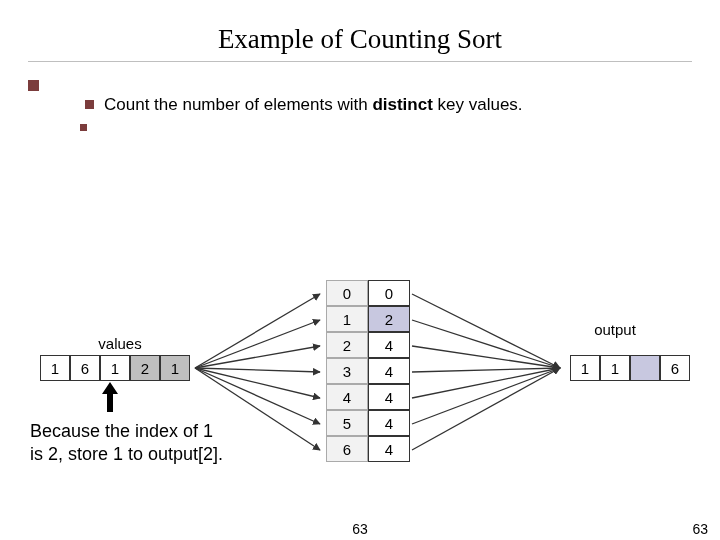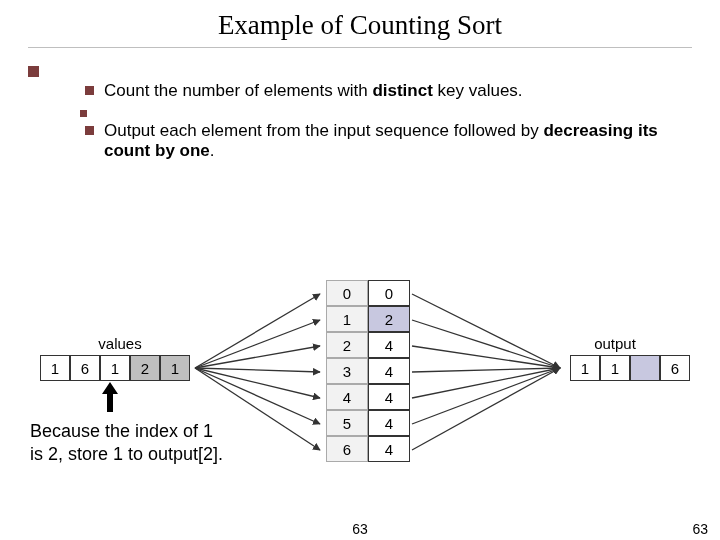"Example of Counting Sort" .title { padding: 10px 0 6px -> 24px 0 6px }
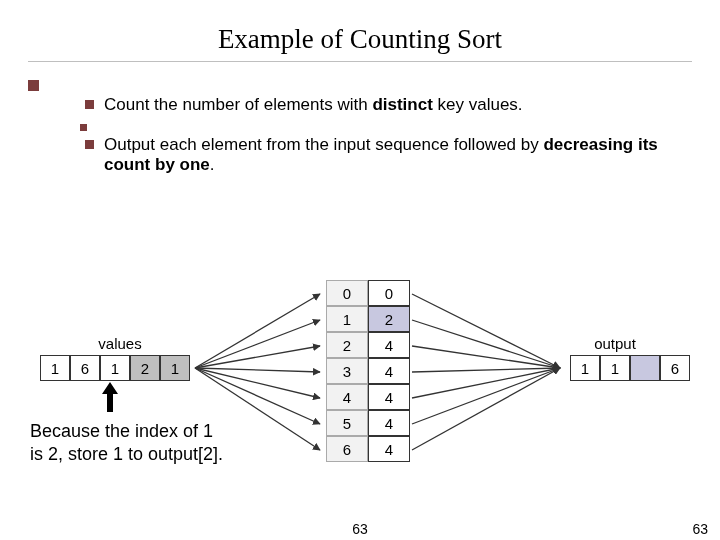"Output each element from the" div.bullet-row { html: <div> <span></span> <span> <span>Output each element from the input sequence followed by </span><b>decreasing its count by one</b><span>.</span> </span> </div> -> none }
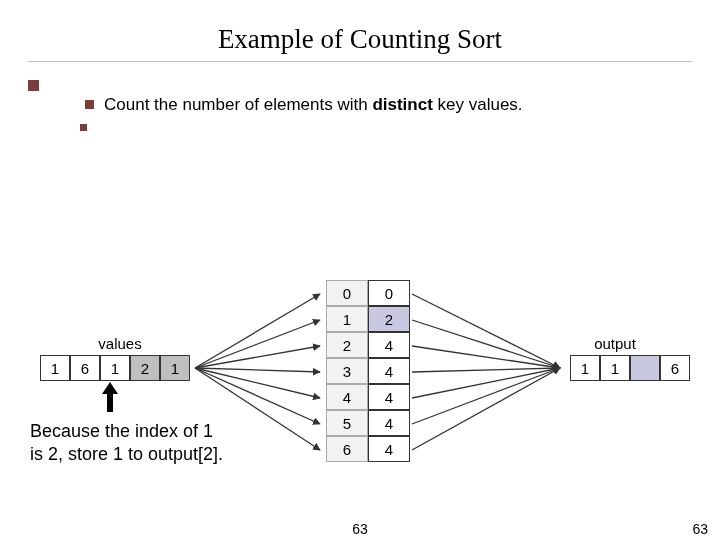"output" .output-label { top: 55px -> 41px }
